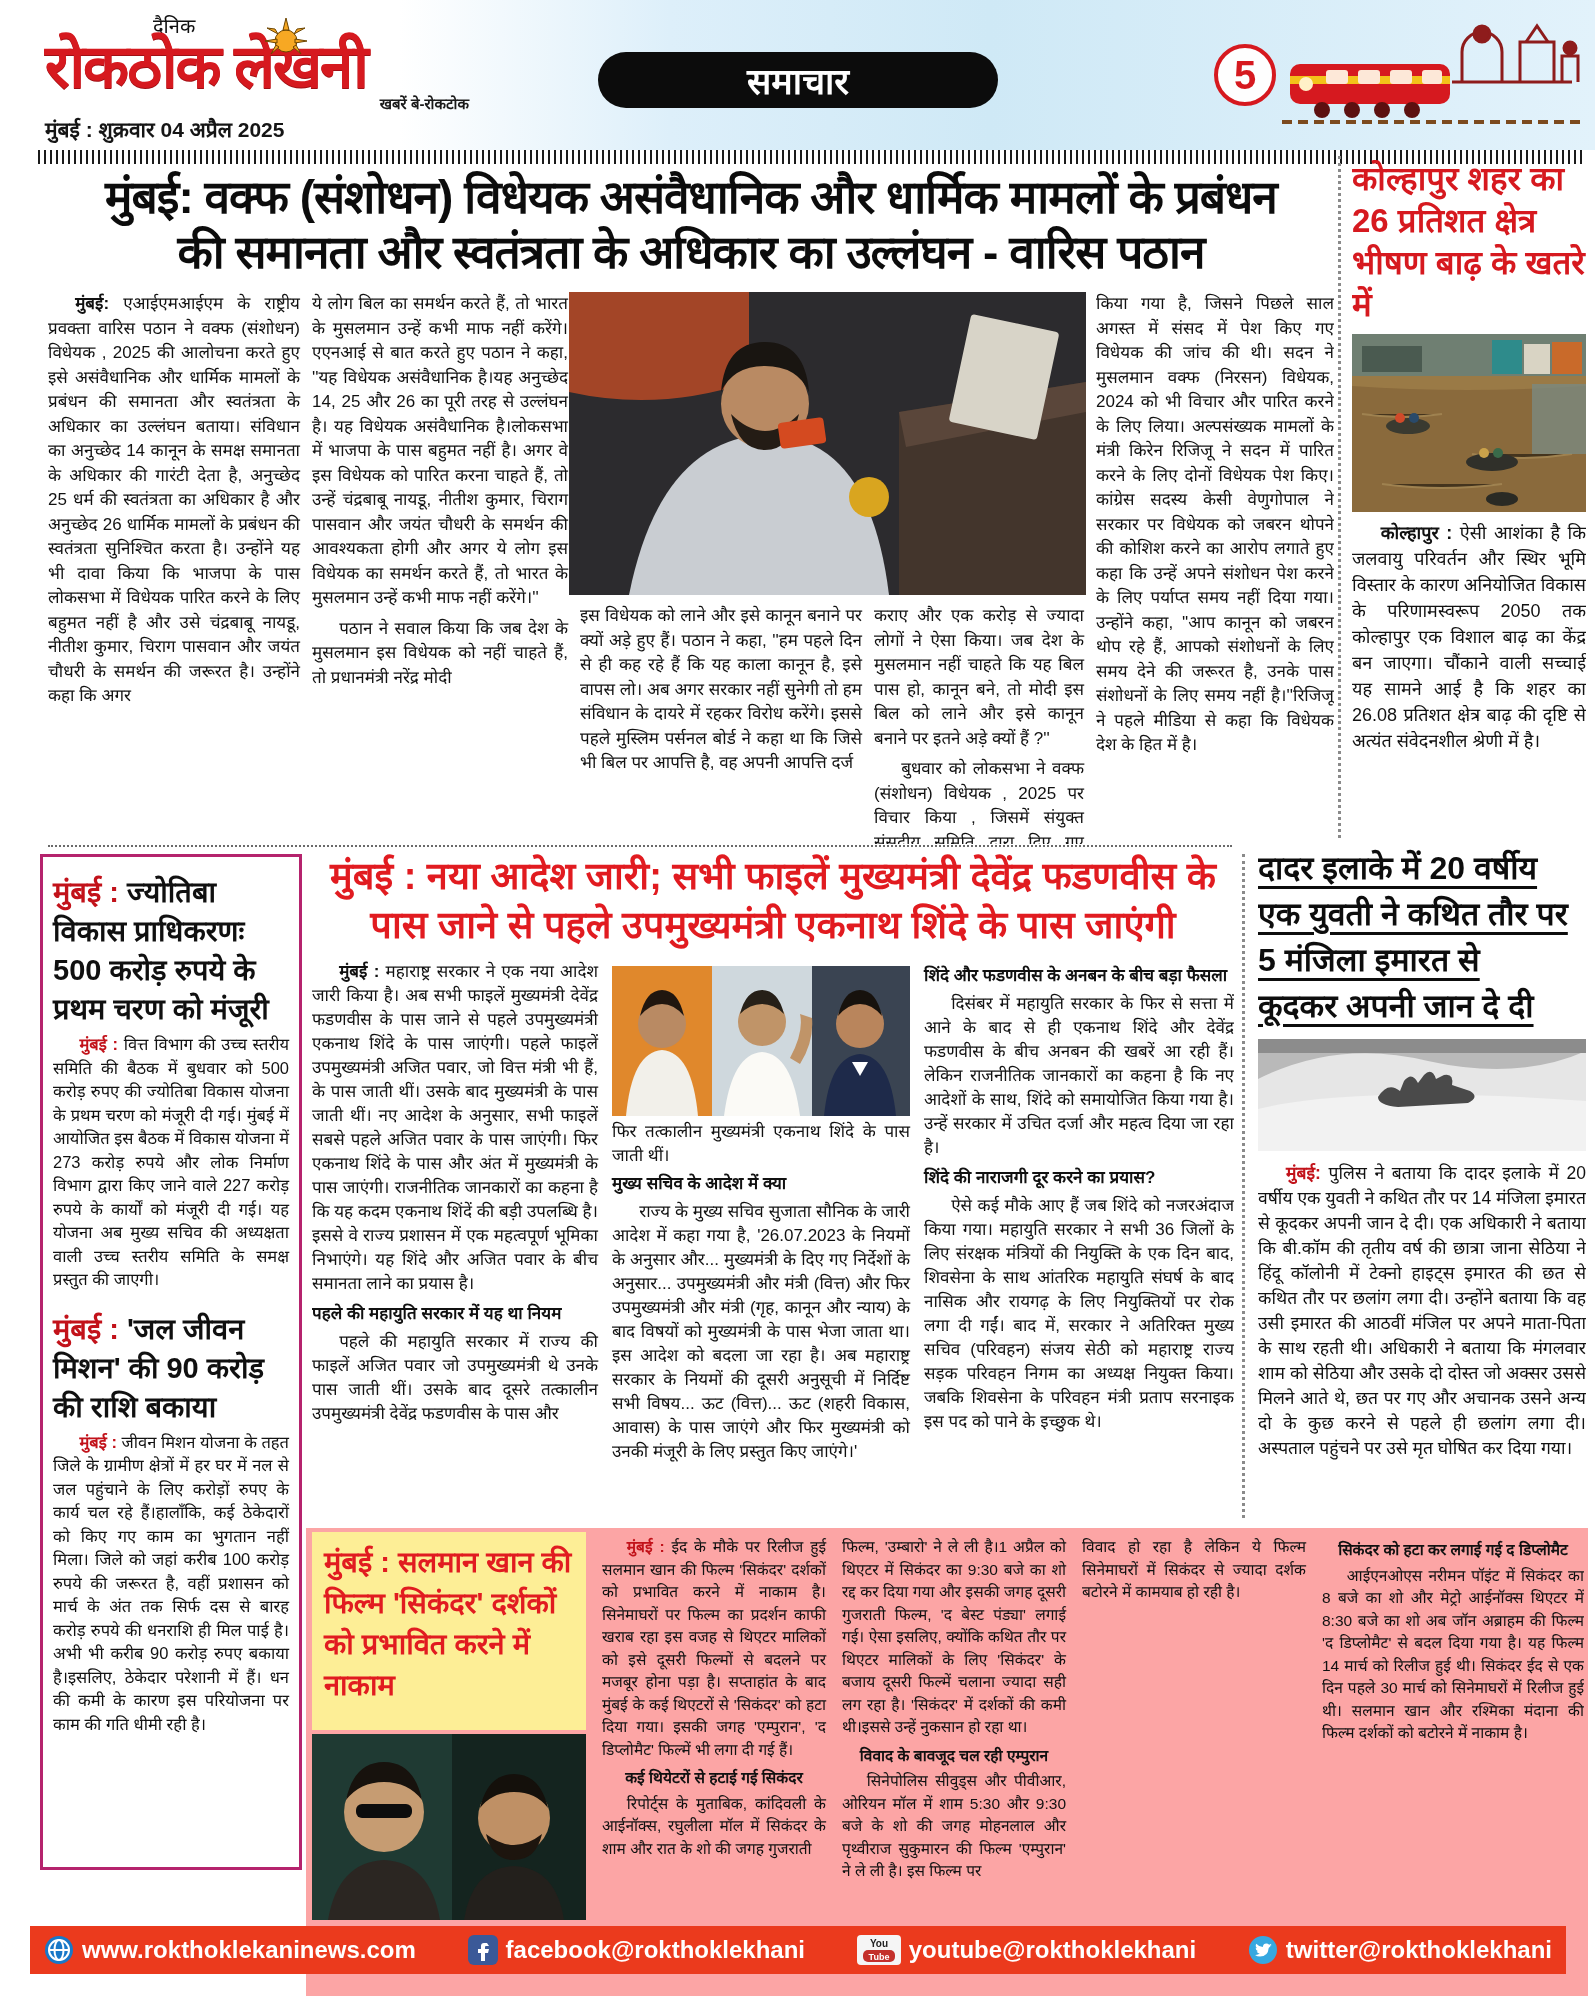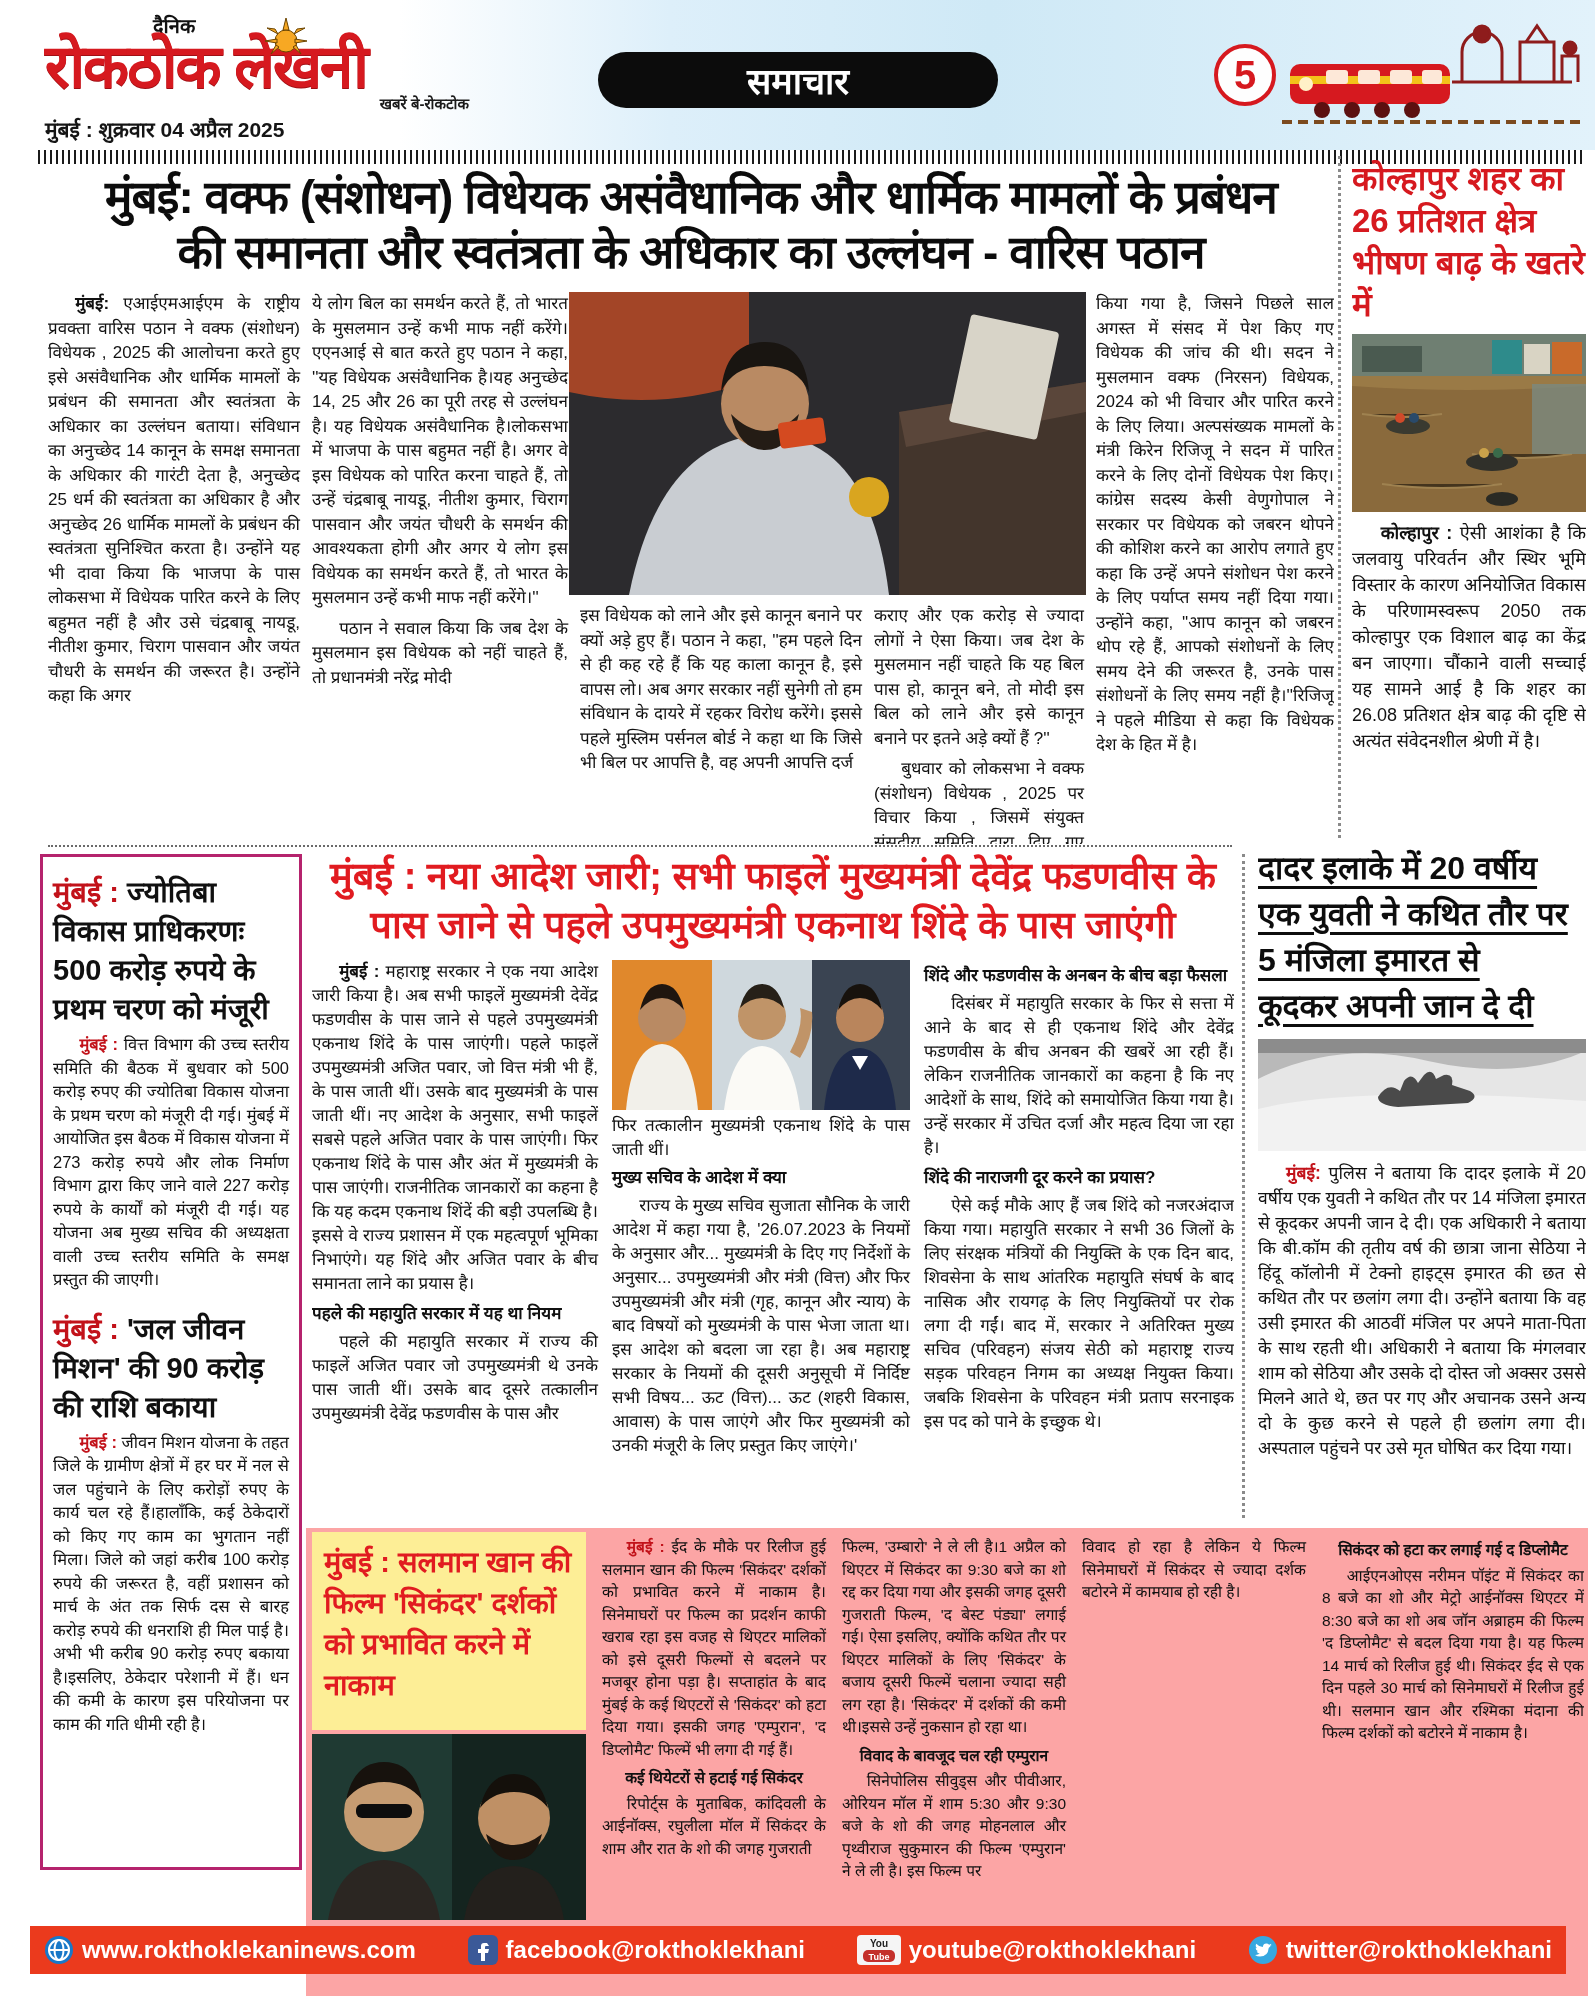"दैनिक" .dainik { font-weight: 700 -> 400 }
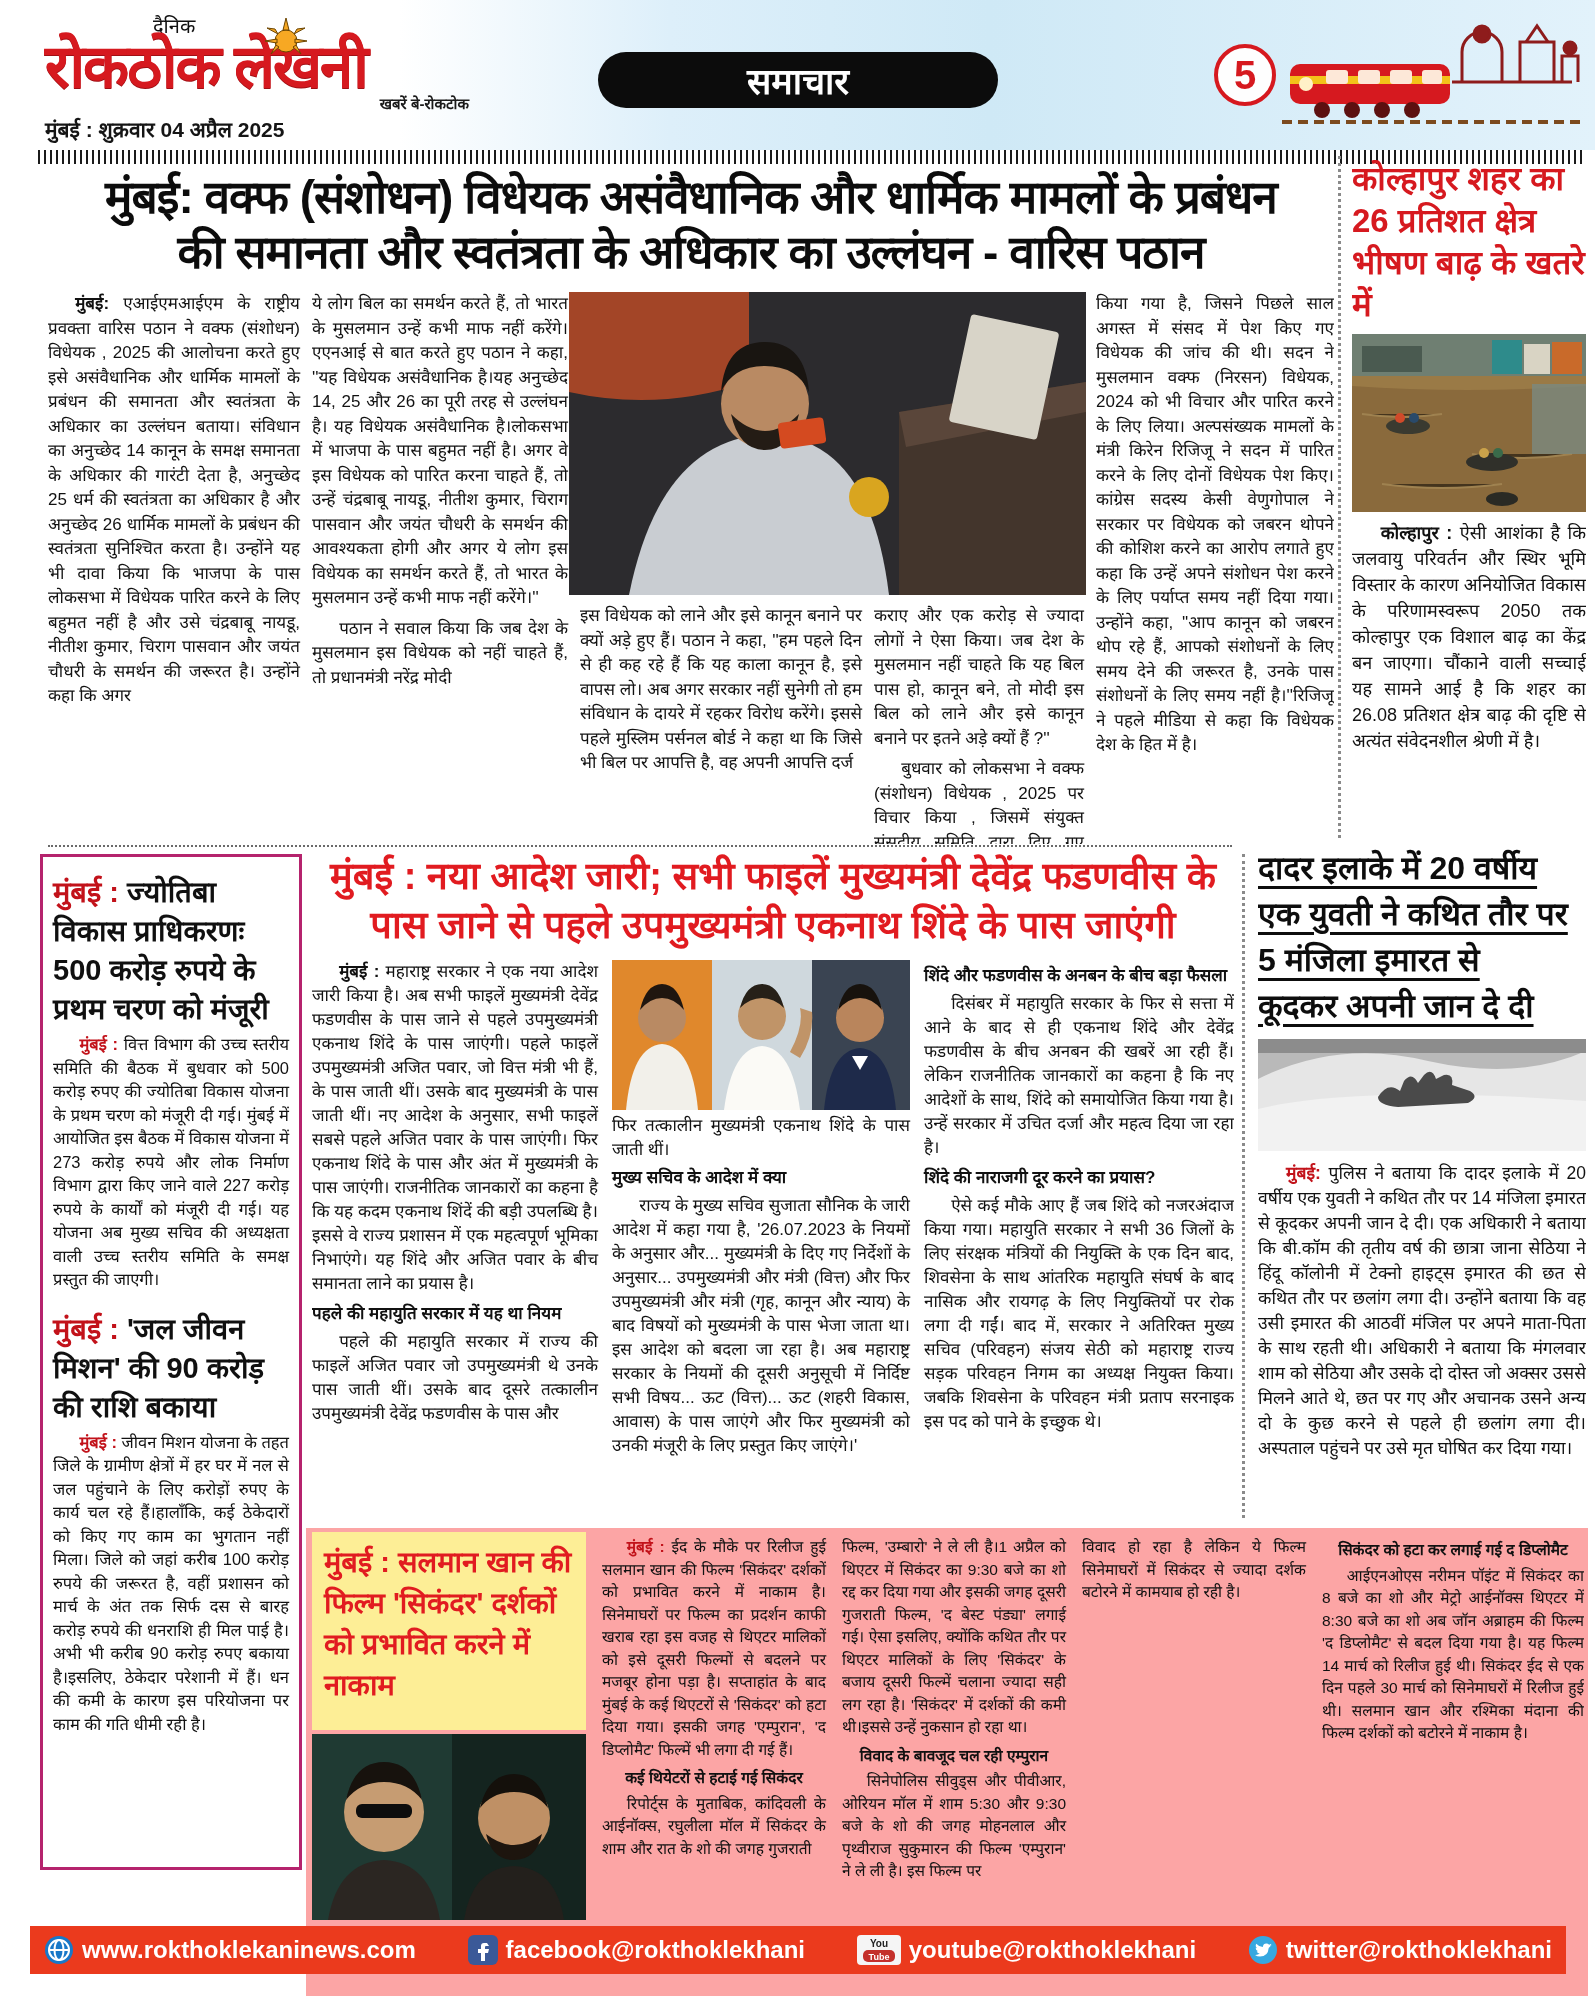"फिर तत्कालीन मुख्यमंत्री एकनाथ शिंदे" .fo-c2 { margin-top: none -> 6px }
